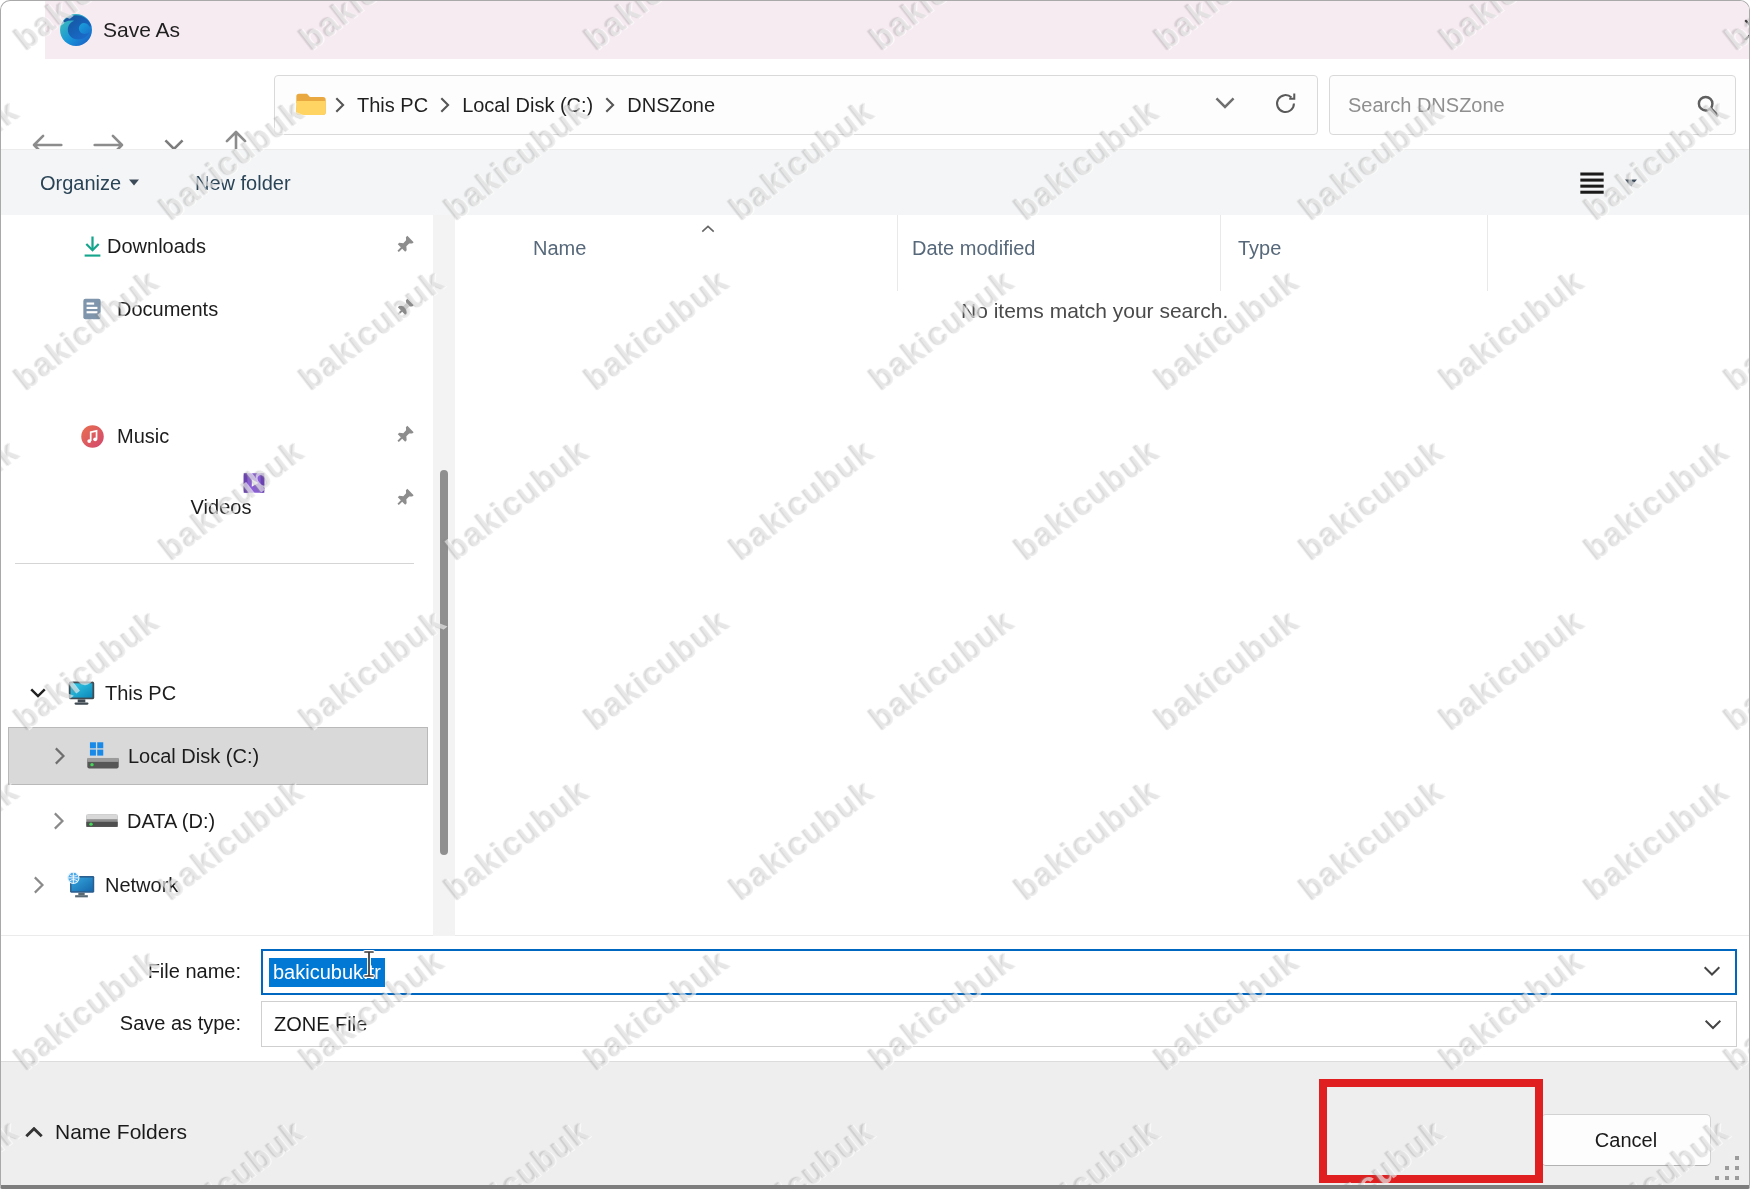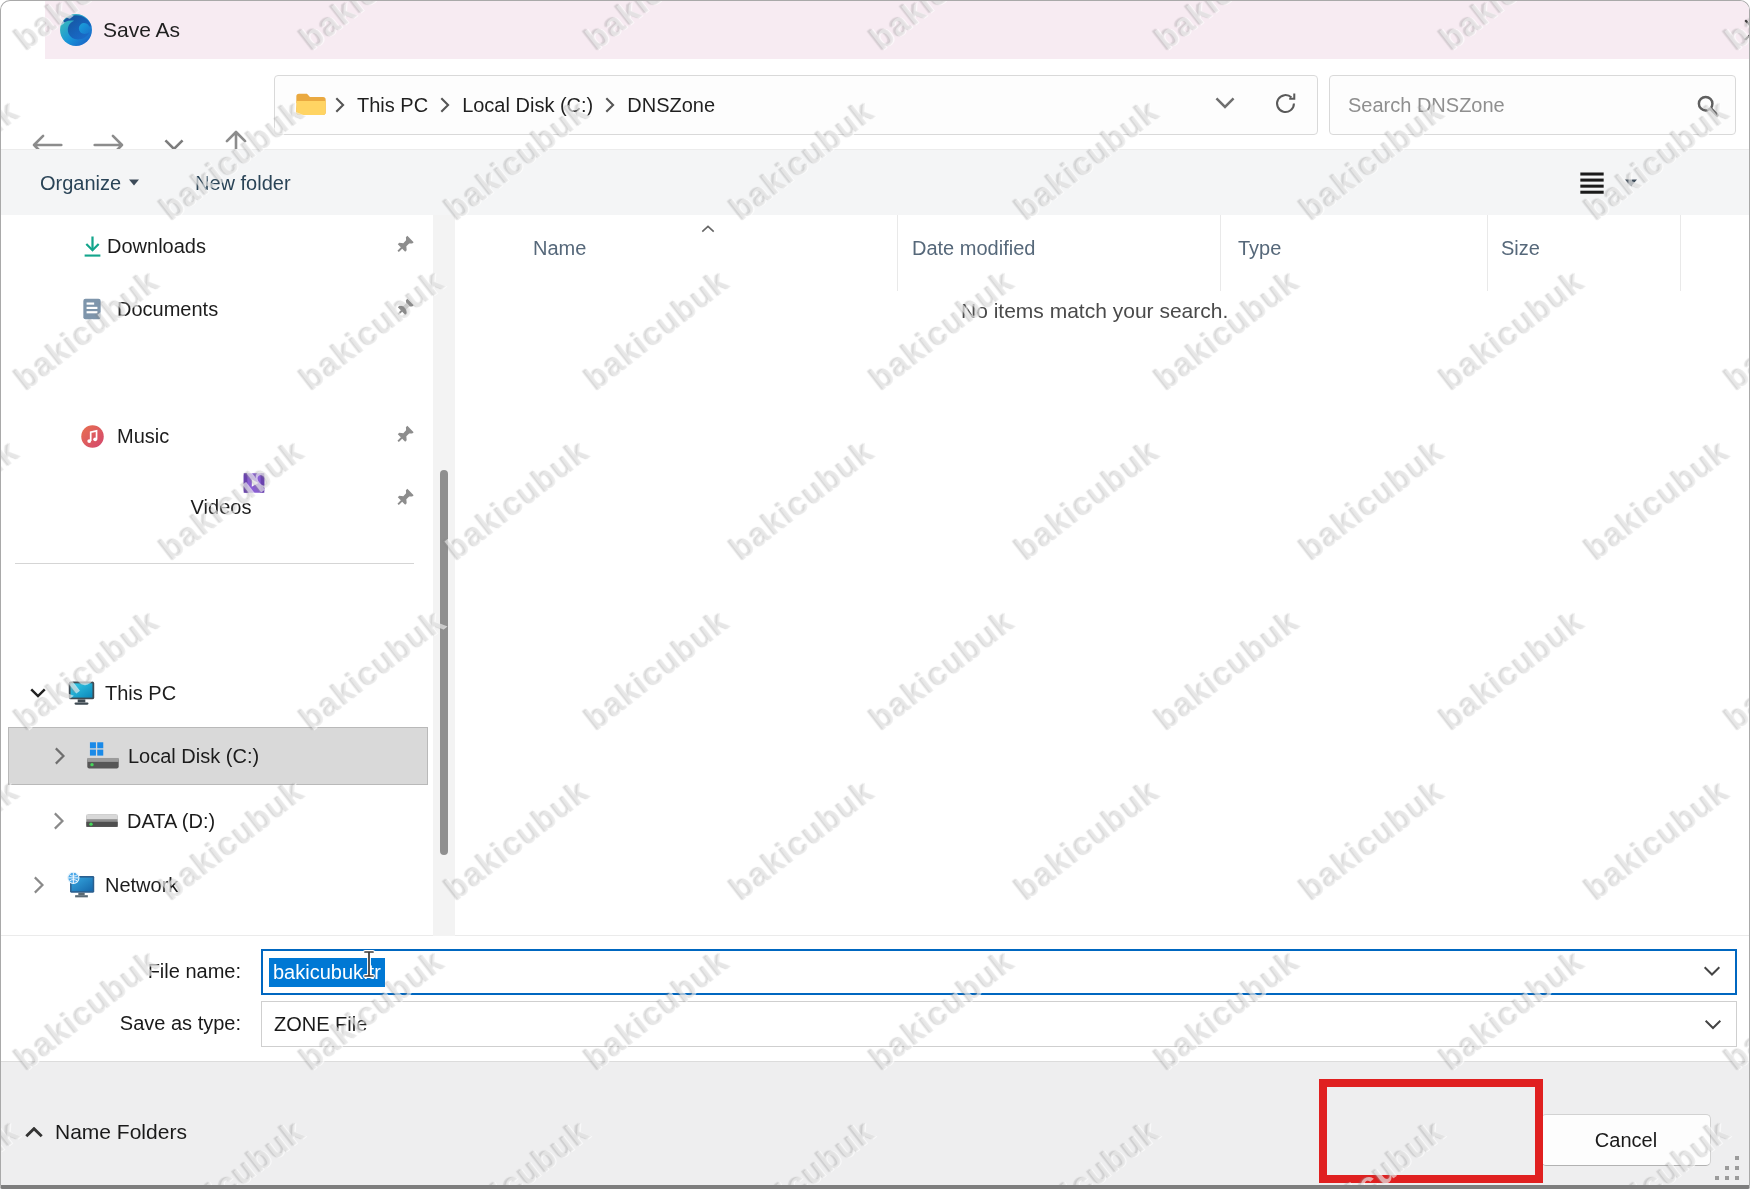"Size" div.hcell { html: <div>Size</div> -> none }
